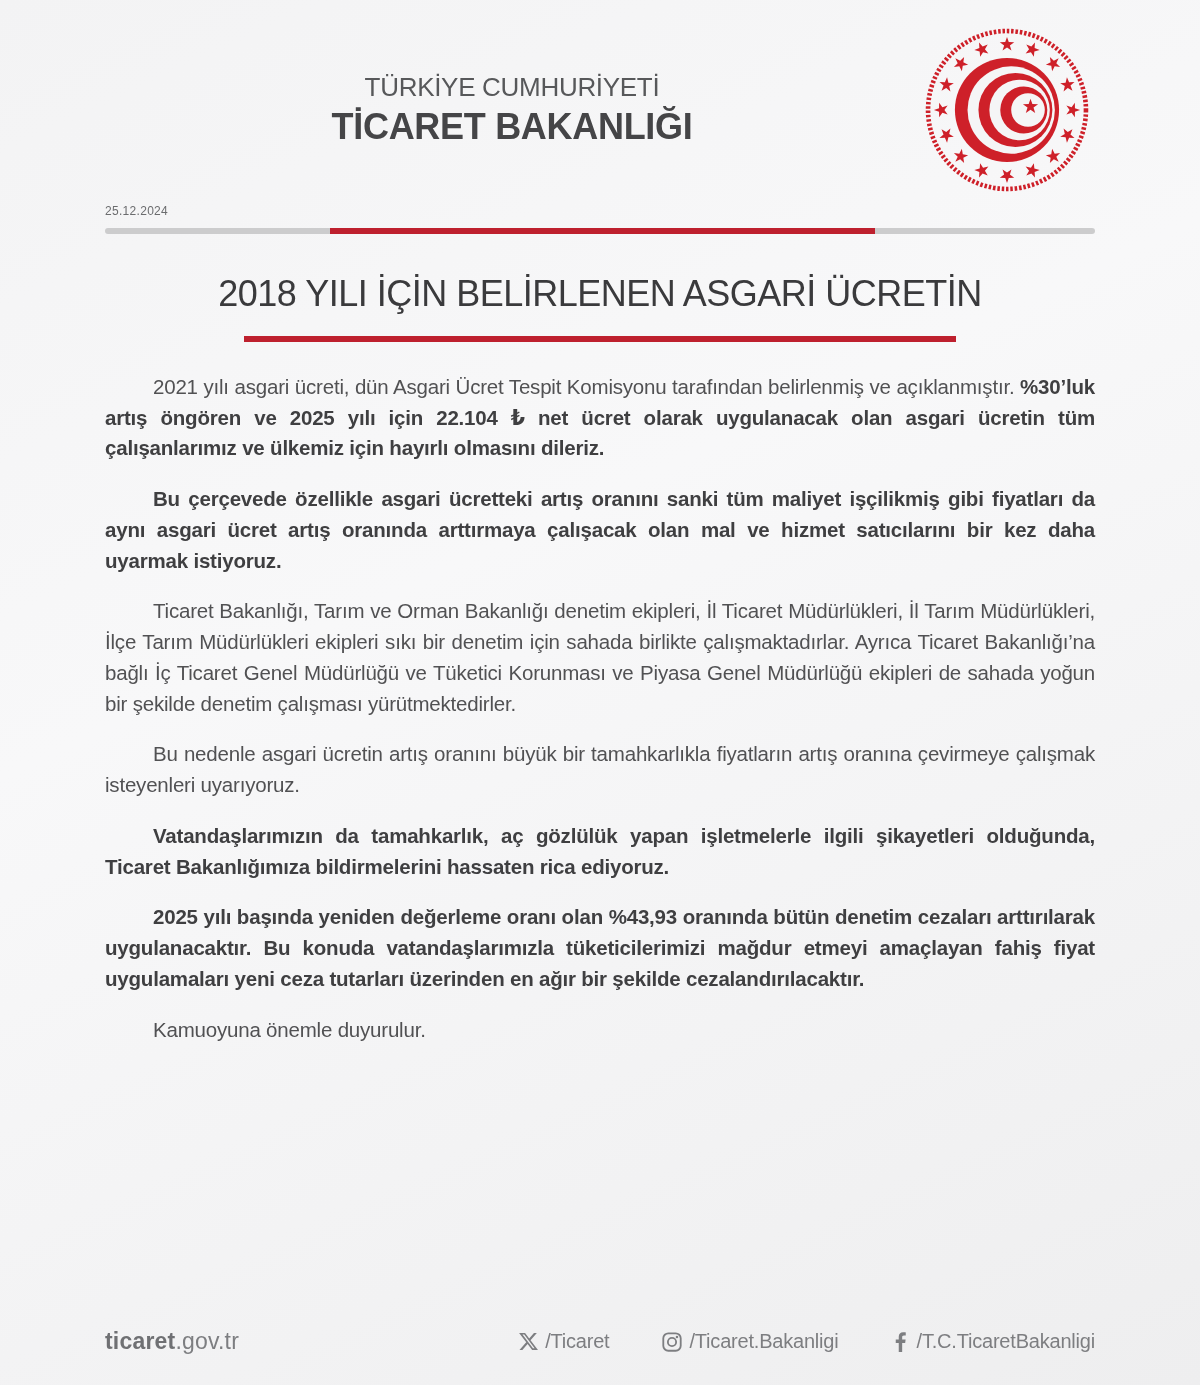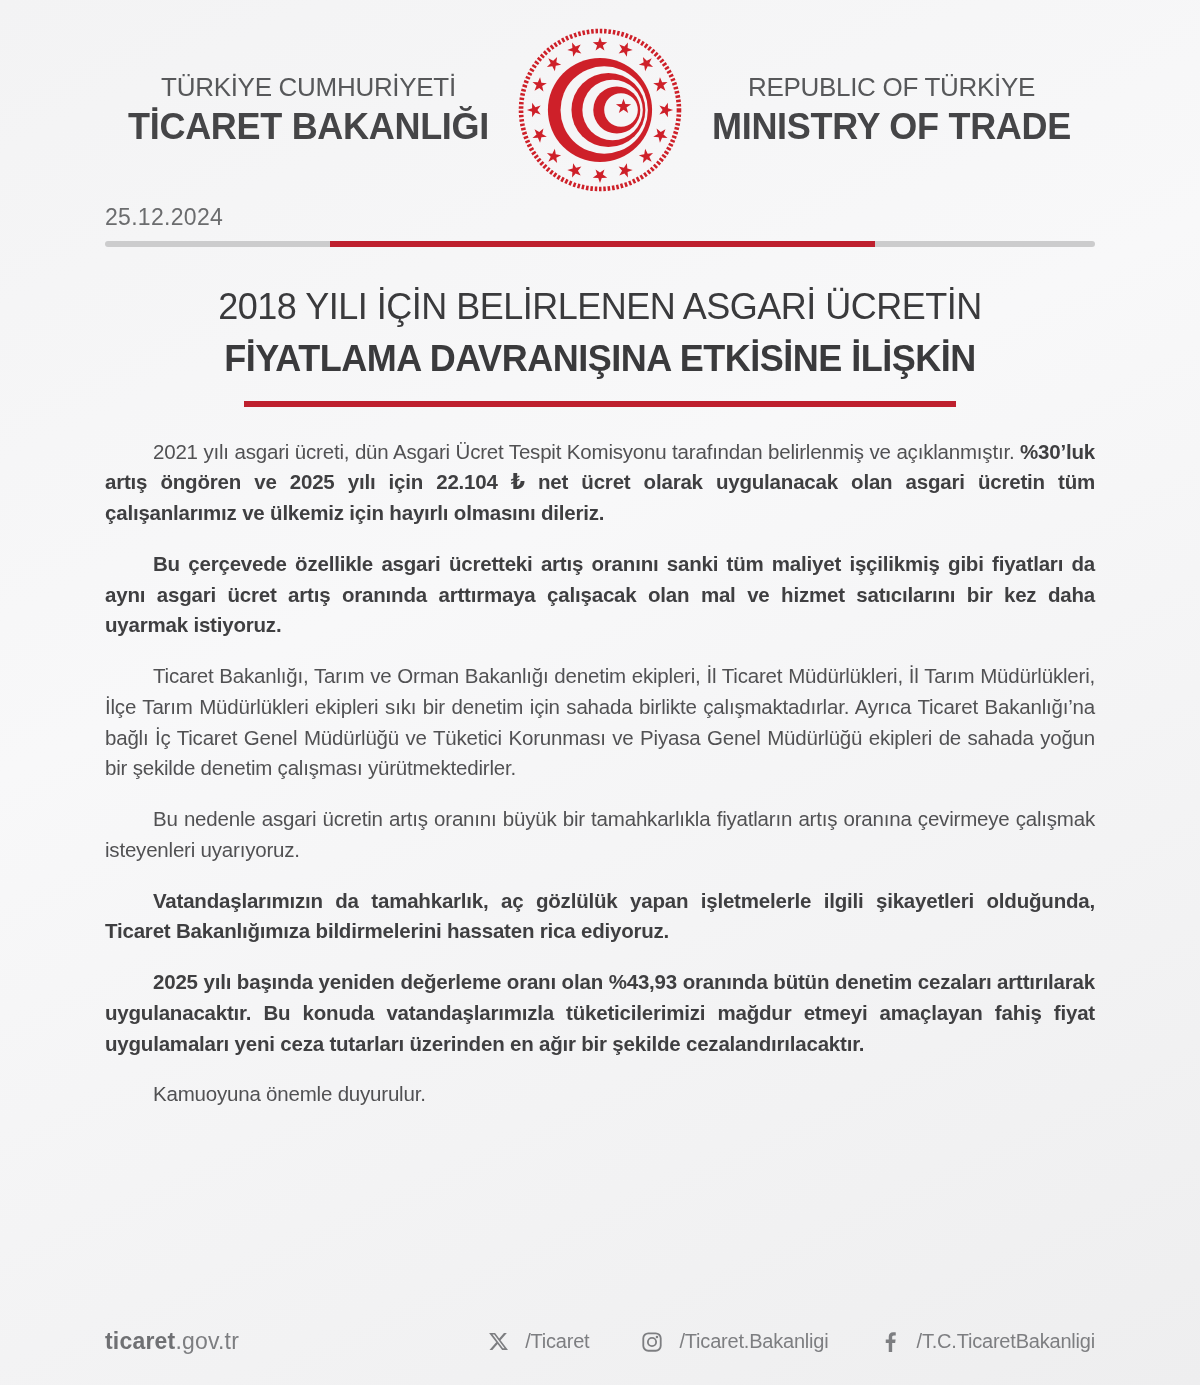"REPUBLIC OF TÜRKİYE" div.org-block { html: <div> <div>REPUBLIC OF TÜRKİYE</div> <div>MINISTRY OF TRADE</div> </div> -> none }
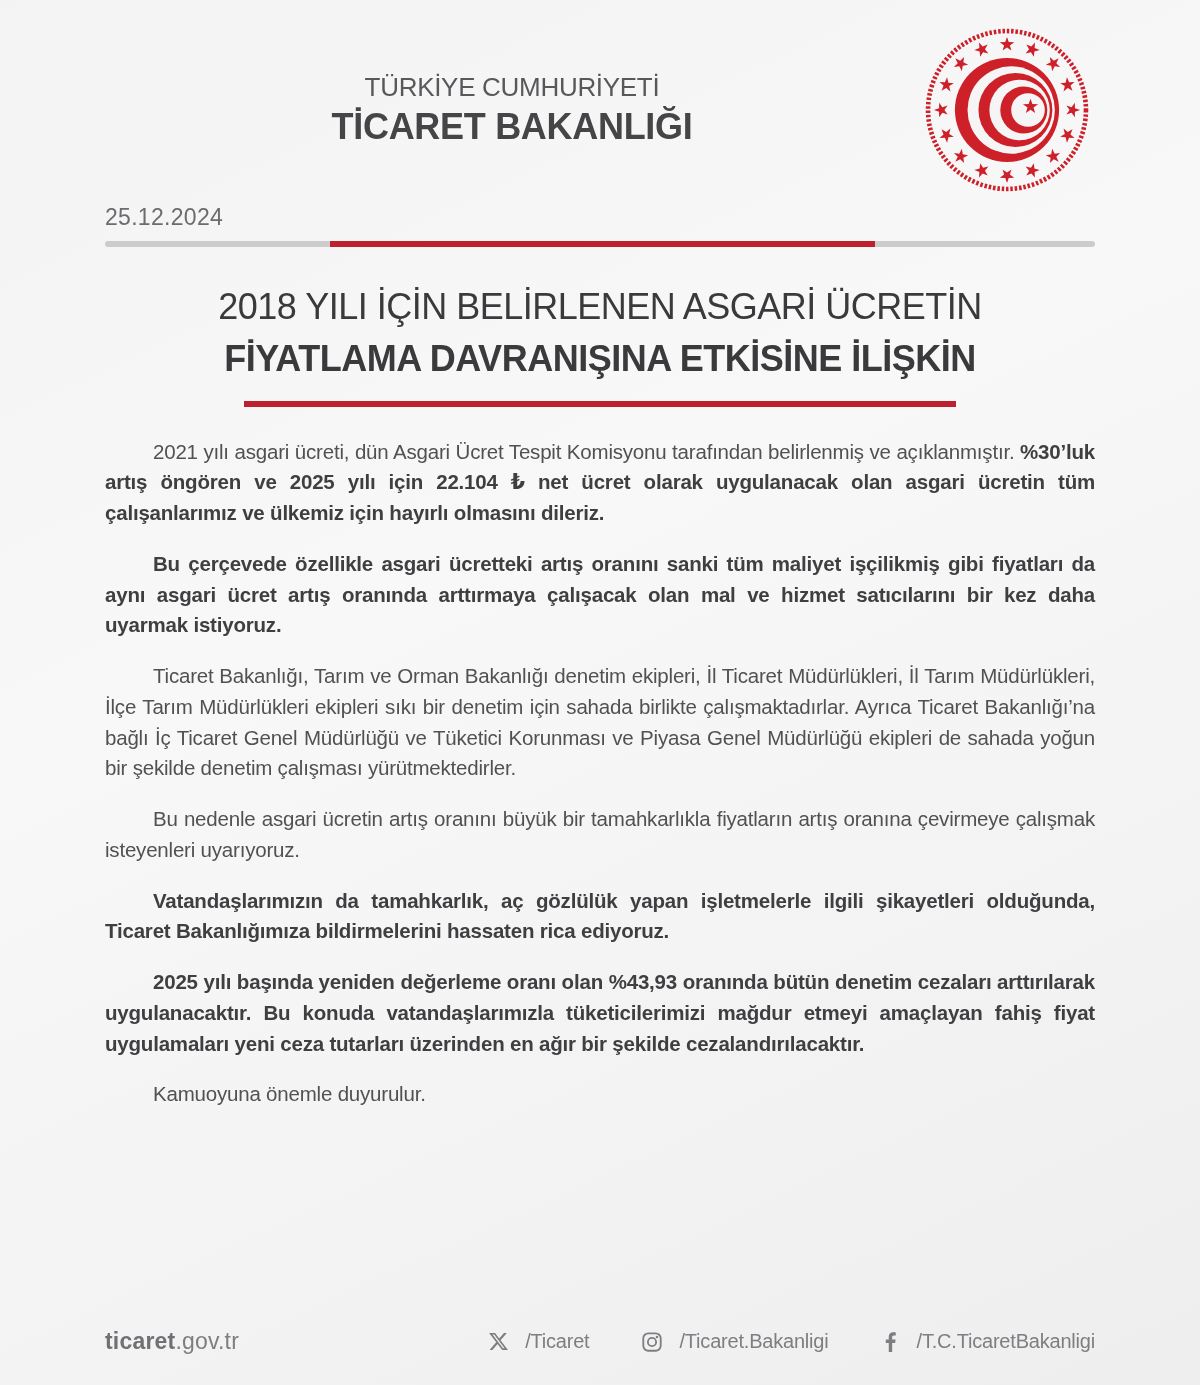"25.12.2024" .date-row { font-size: 23px -> 12px }
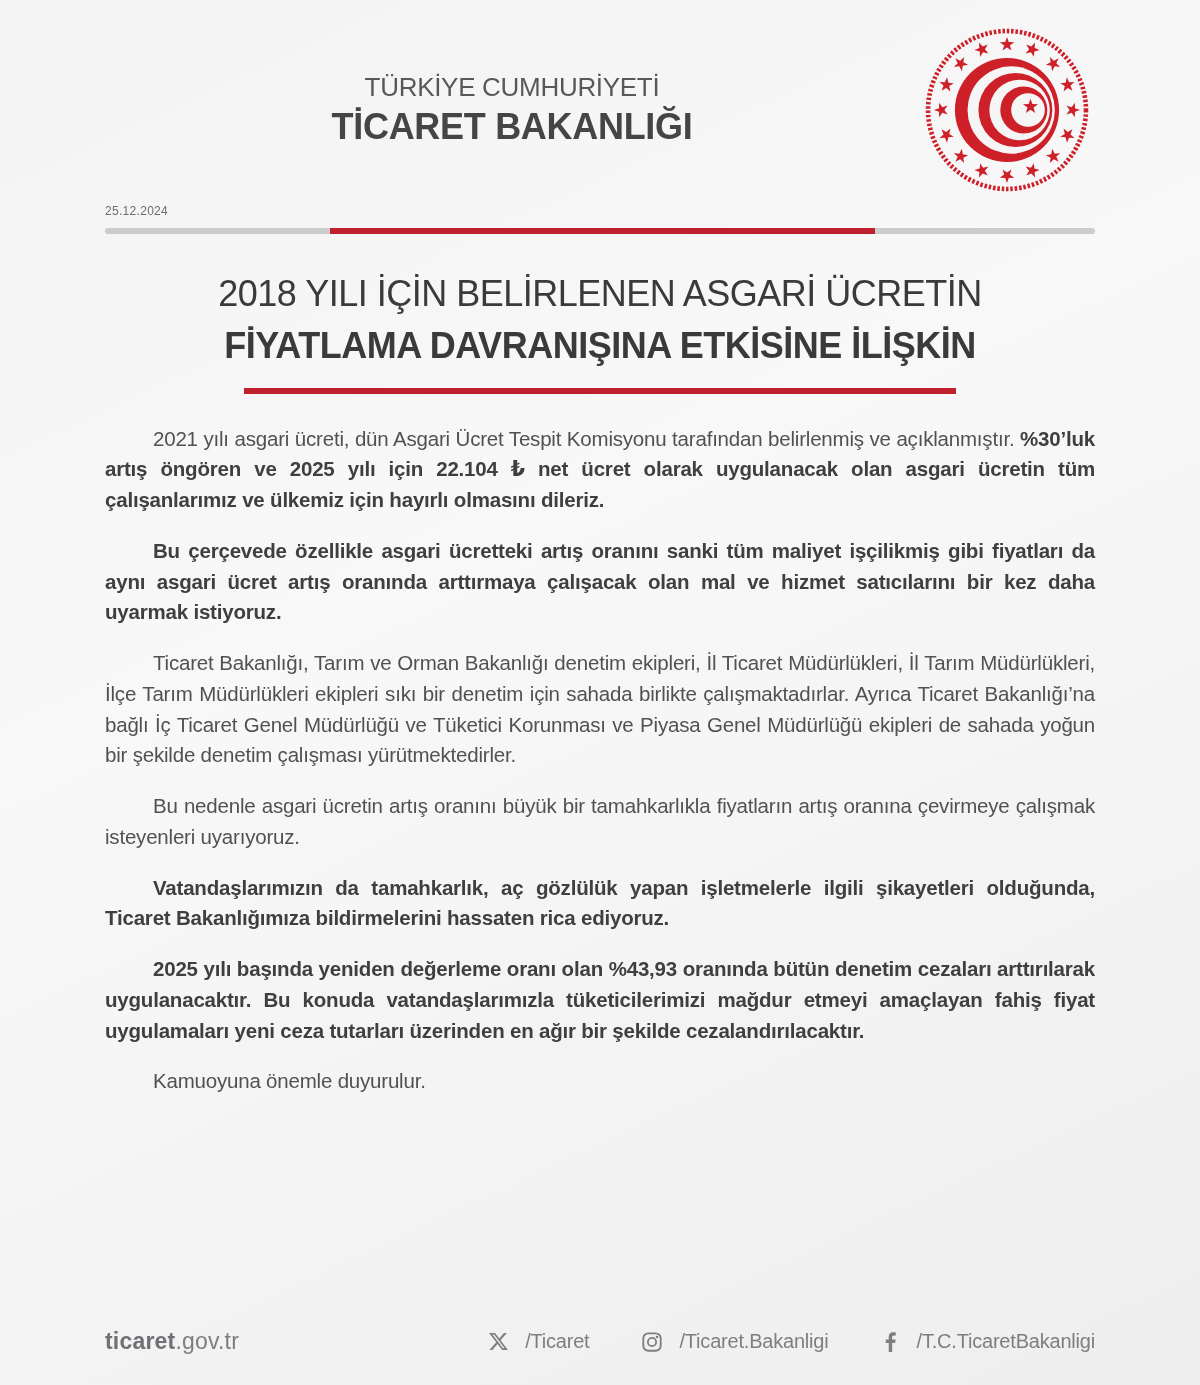"FİYATLAMA DAVRANIŞINA ETKİSİNE İLİŞKİN" div.title-line { html: <div>FİYATLAMA DAVRANIŞINA ETKİSİNE İLİŞKİN</div> -> none }
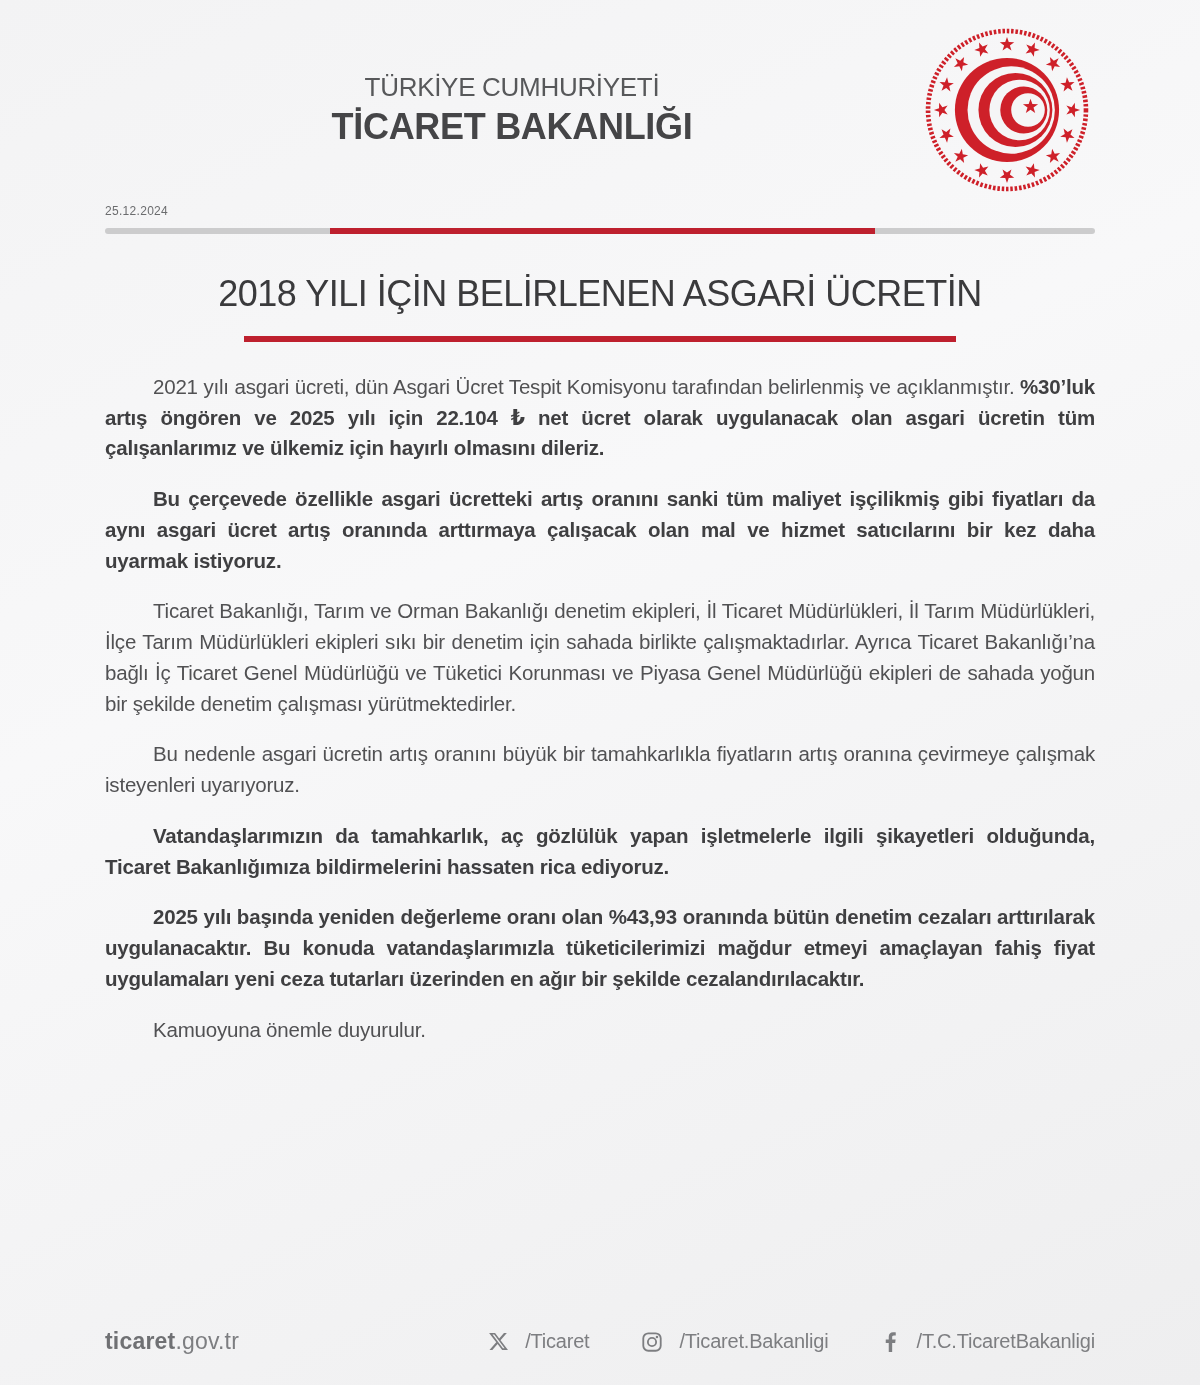"/Ticaret" .social-item { gap: 16px -> 6px }
